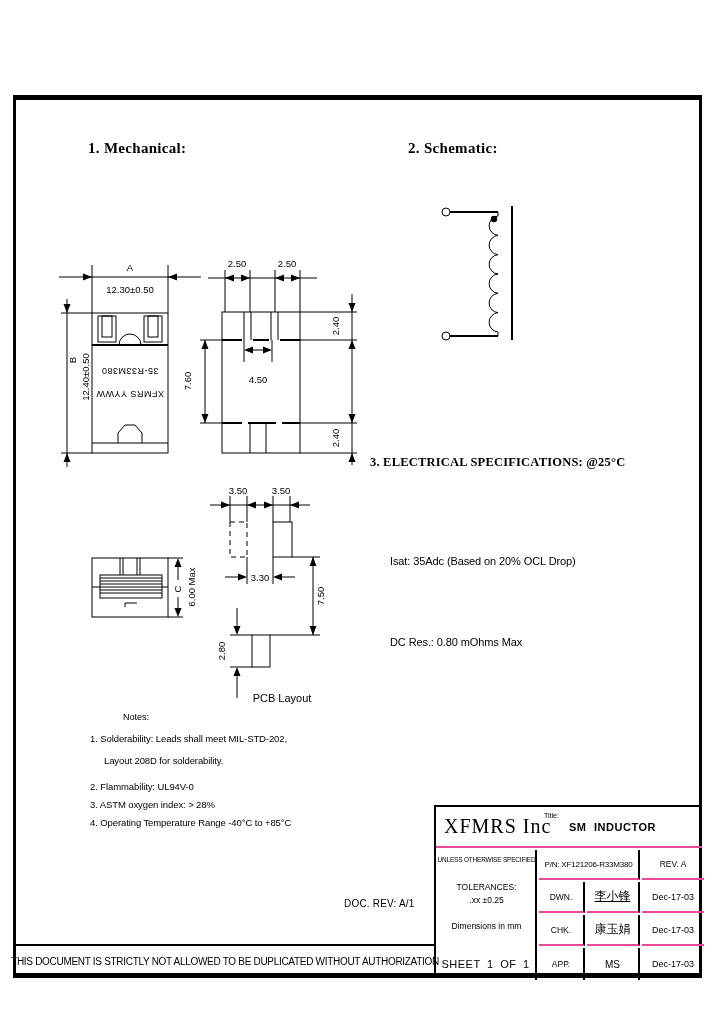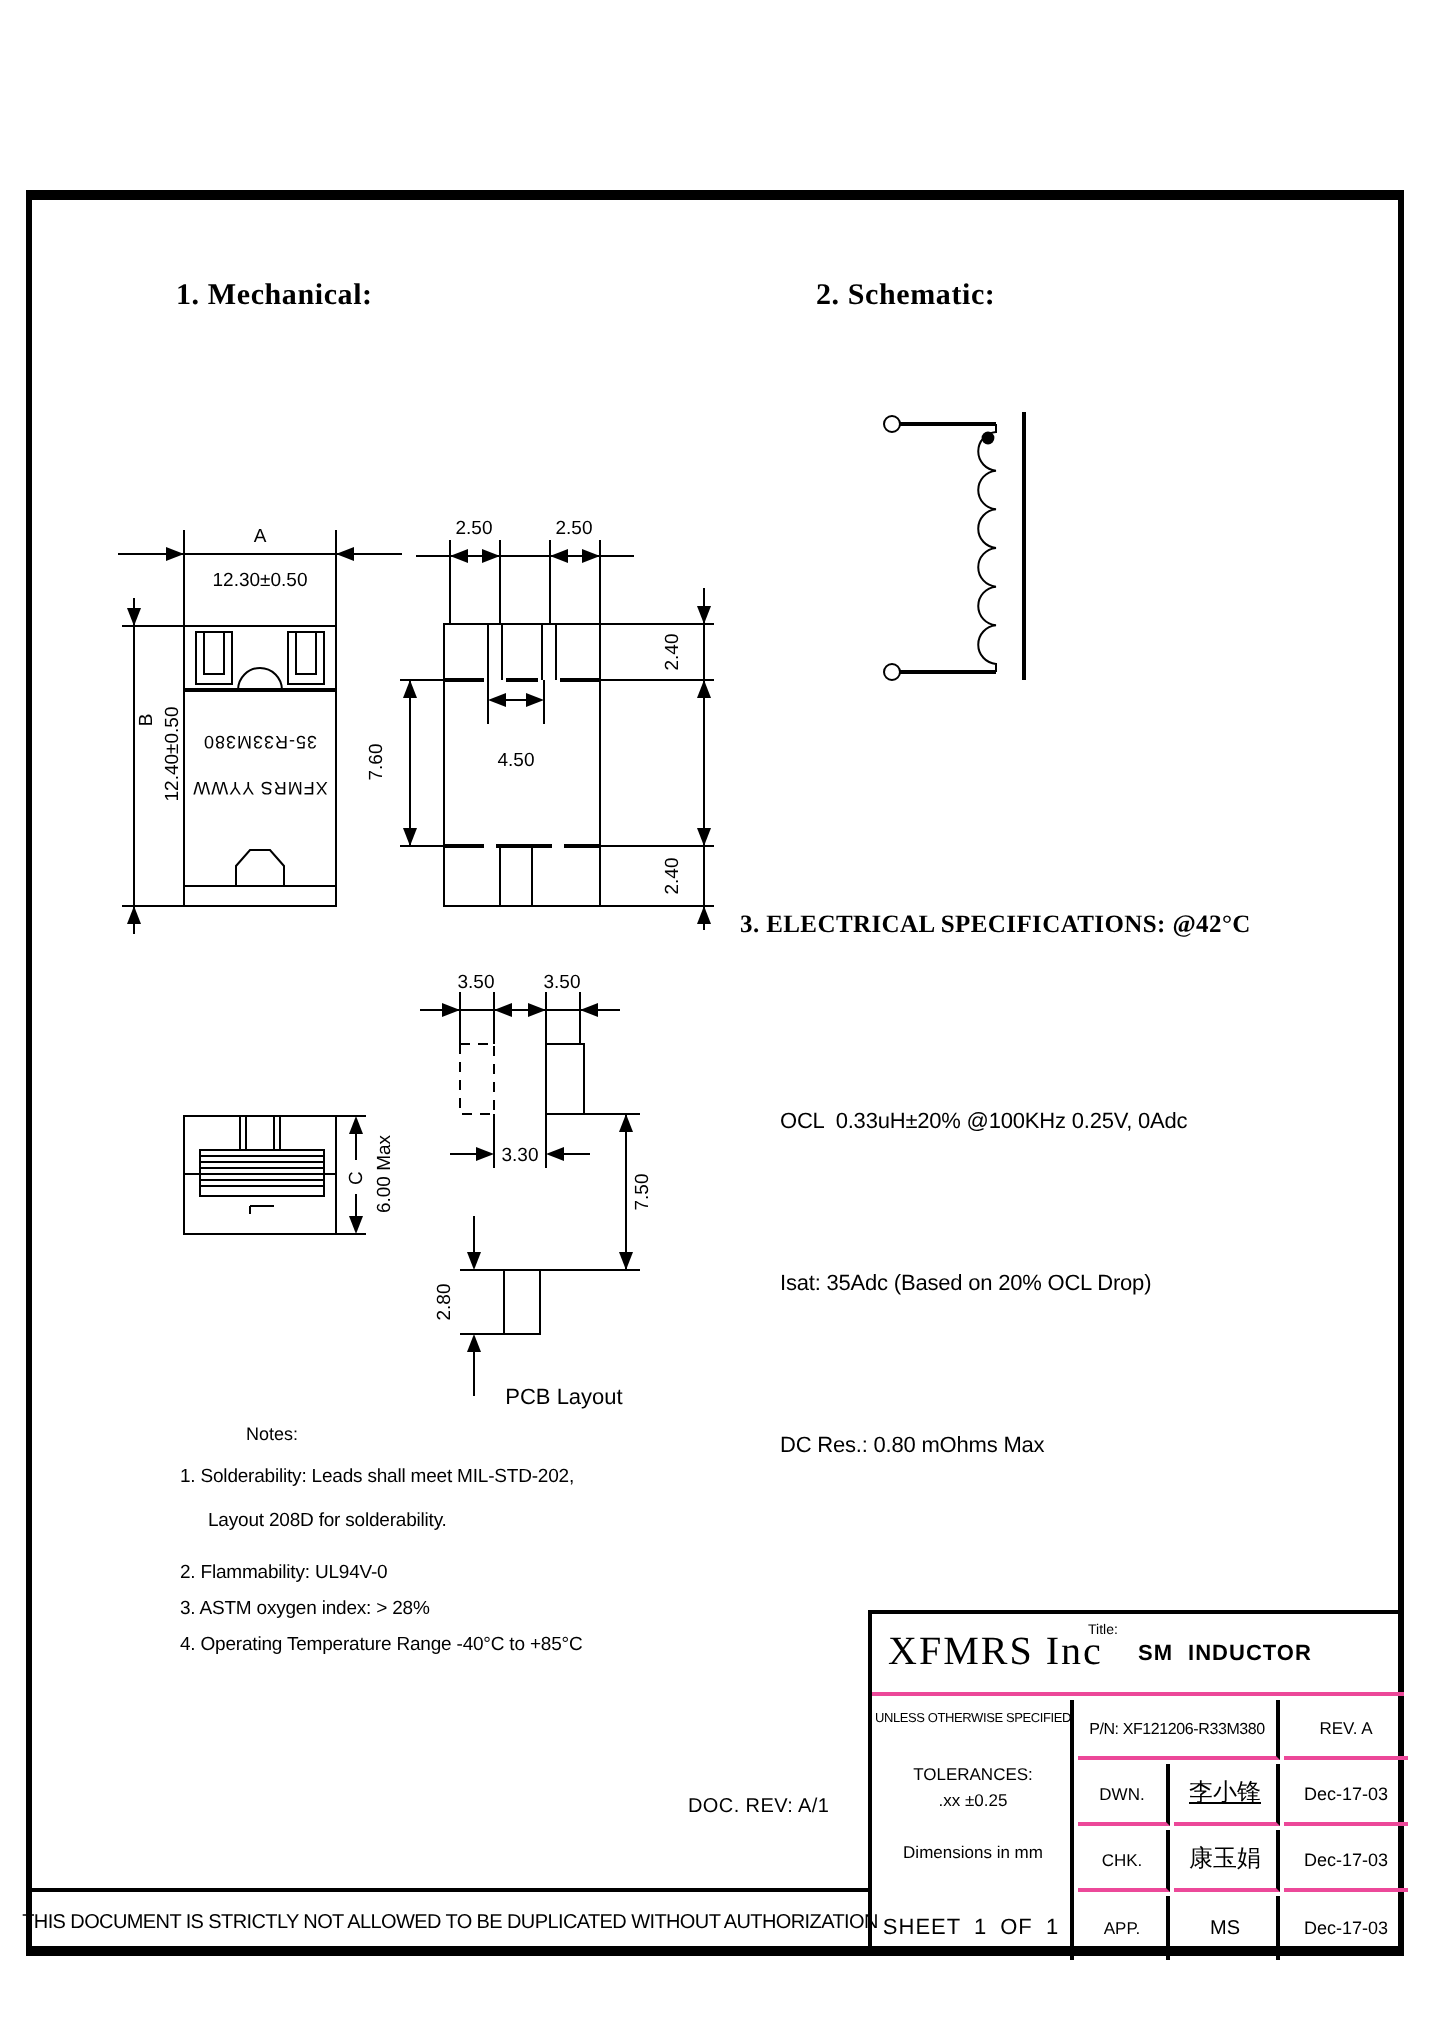"3. ELECTRICAL SPECIFICATIONS: @42°C" div.abs { text: @42 -> @25 }
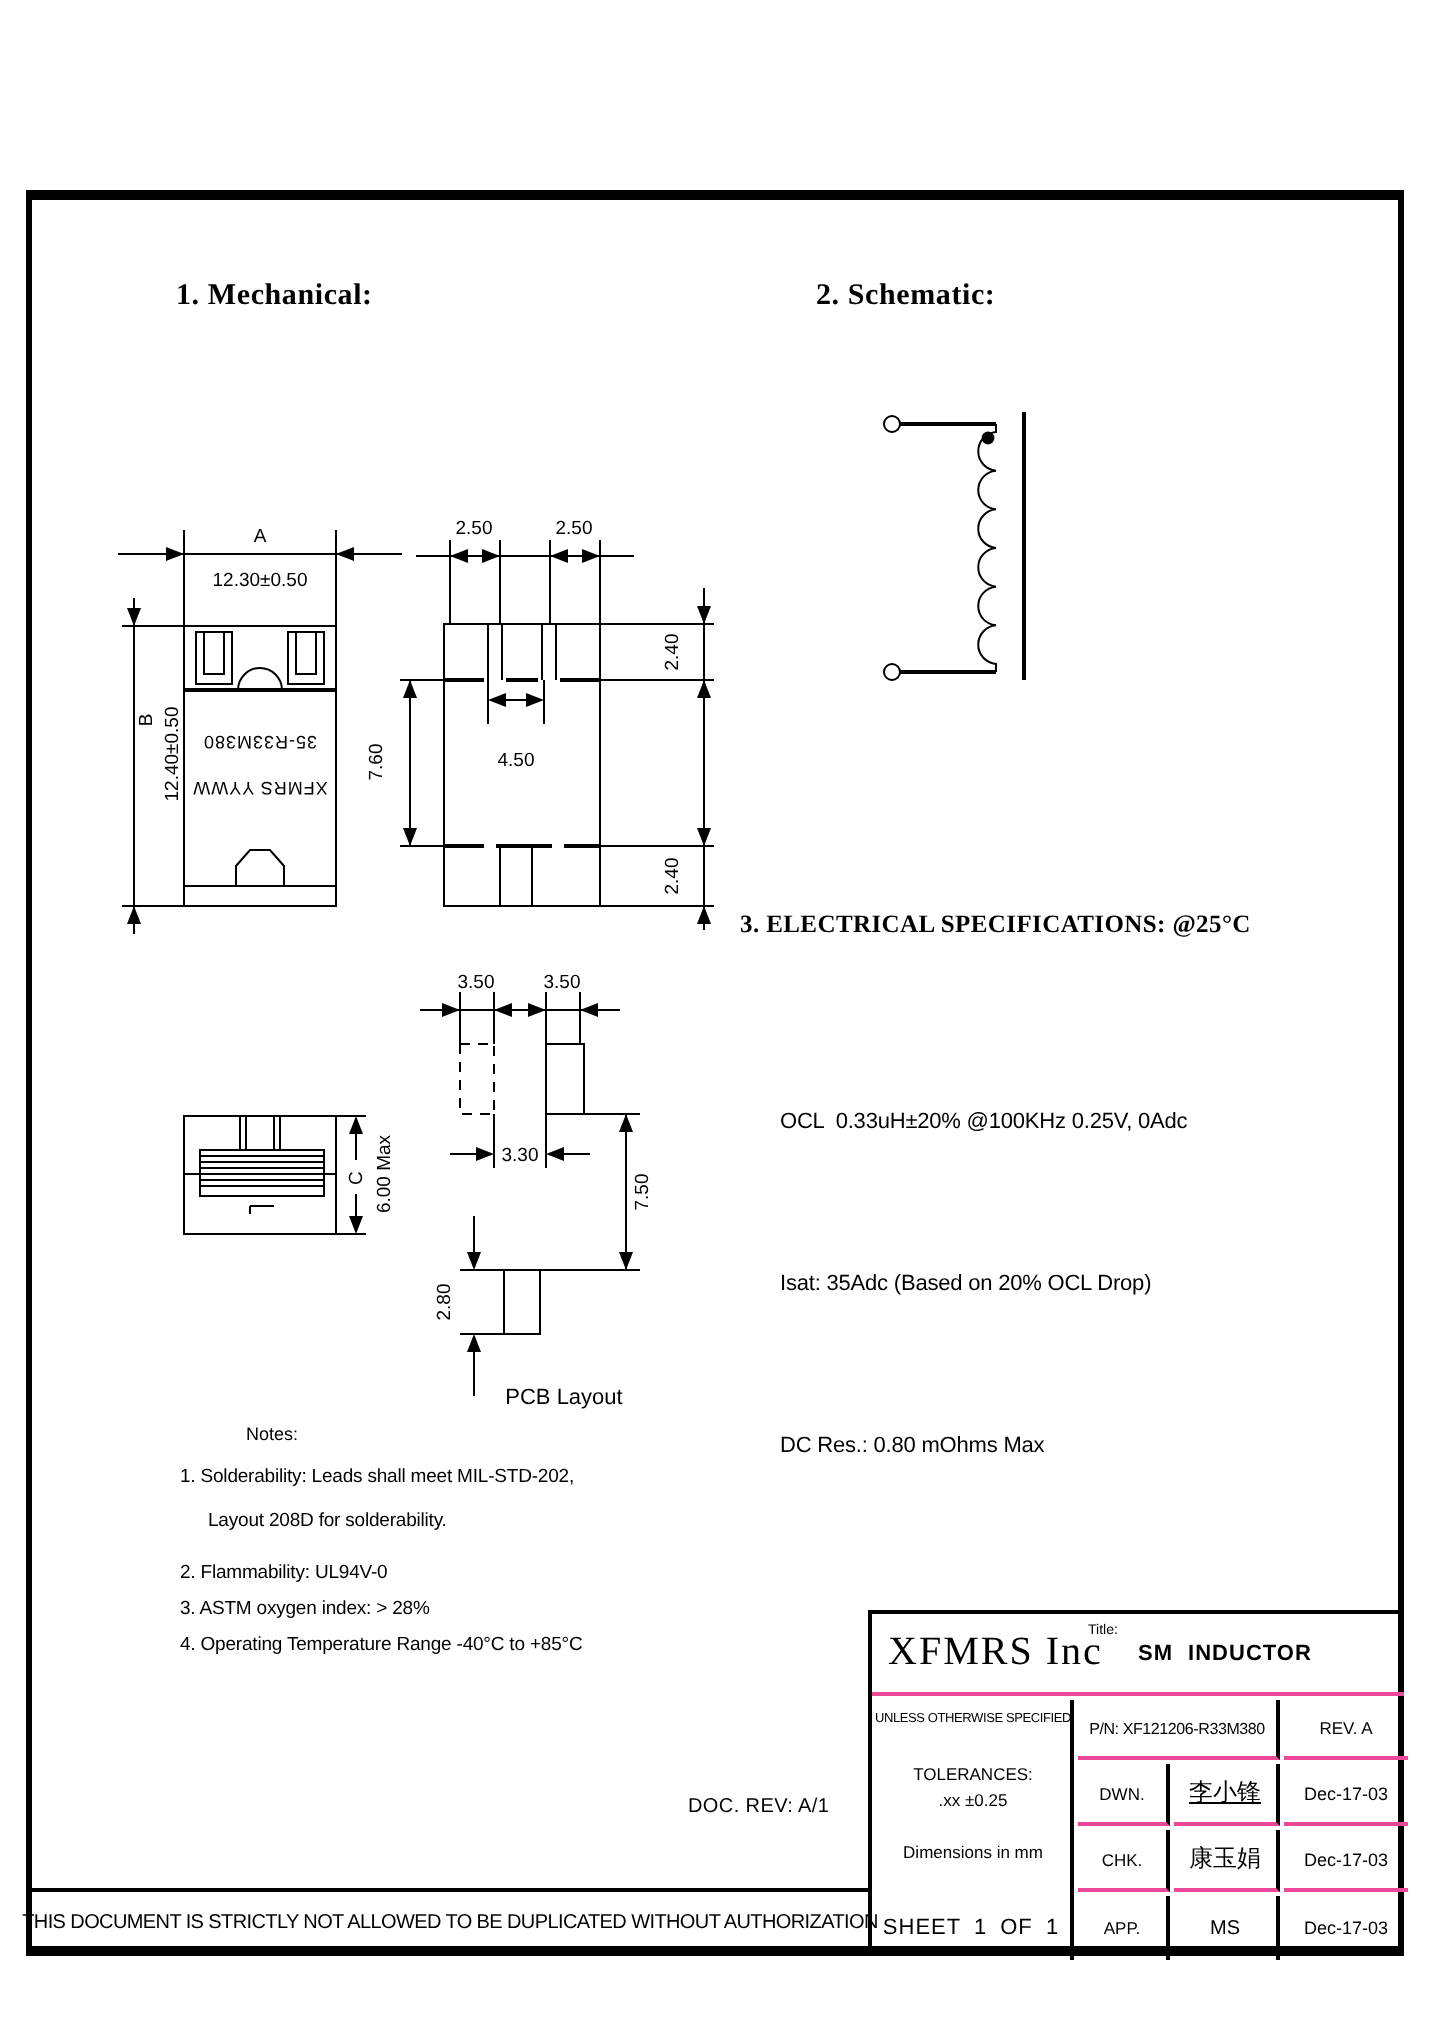"OCL 0.33uH±20% @100KHz 0.25V, 0Adc" div { html: <div>OCL 0.33uH±20% @100KHz 0.25V, 0Adc</div> -> none }
